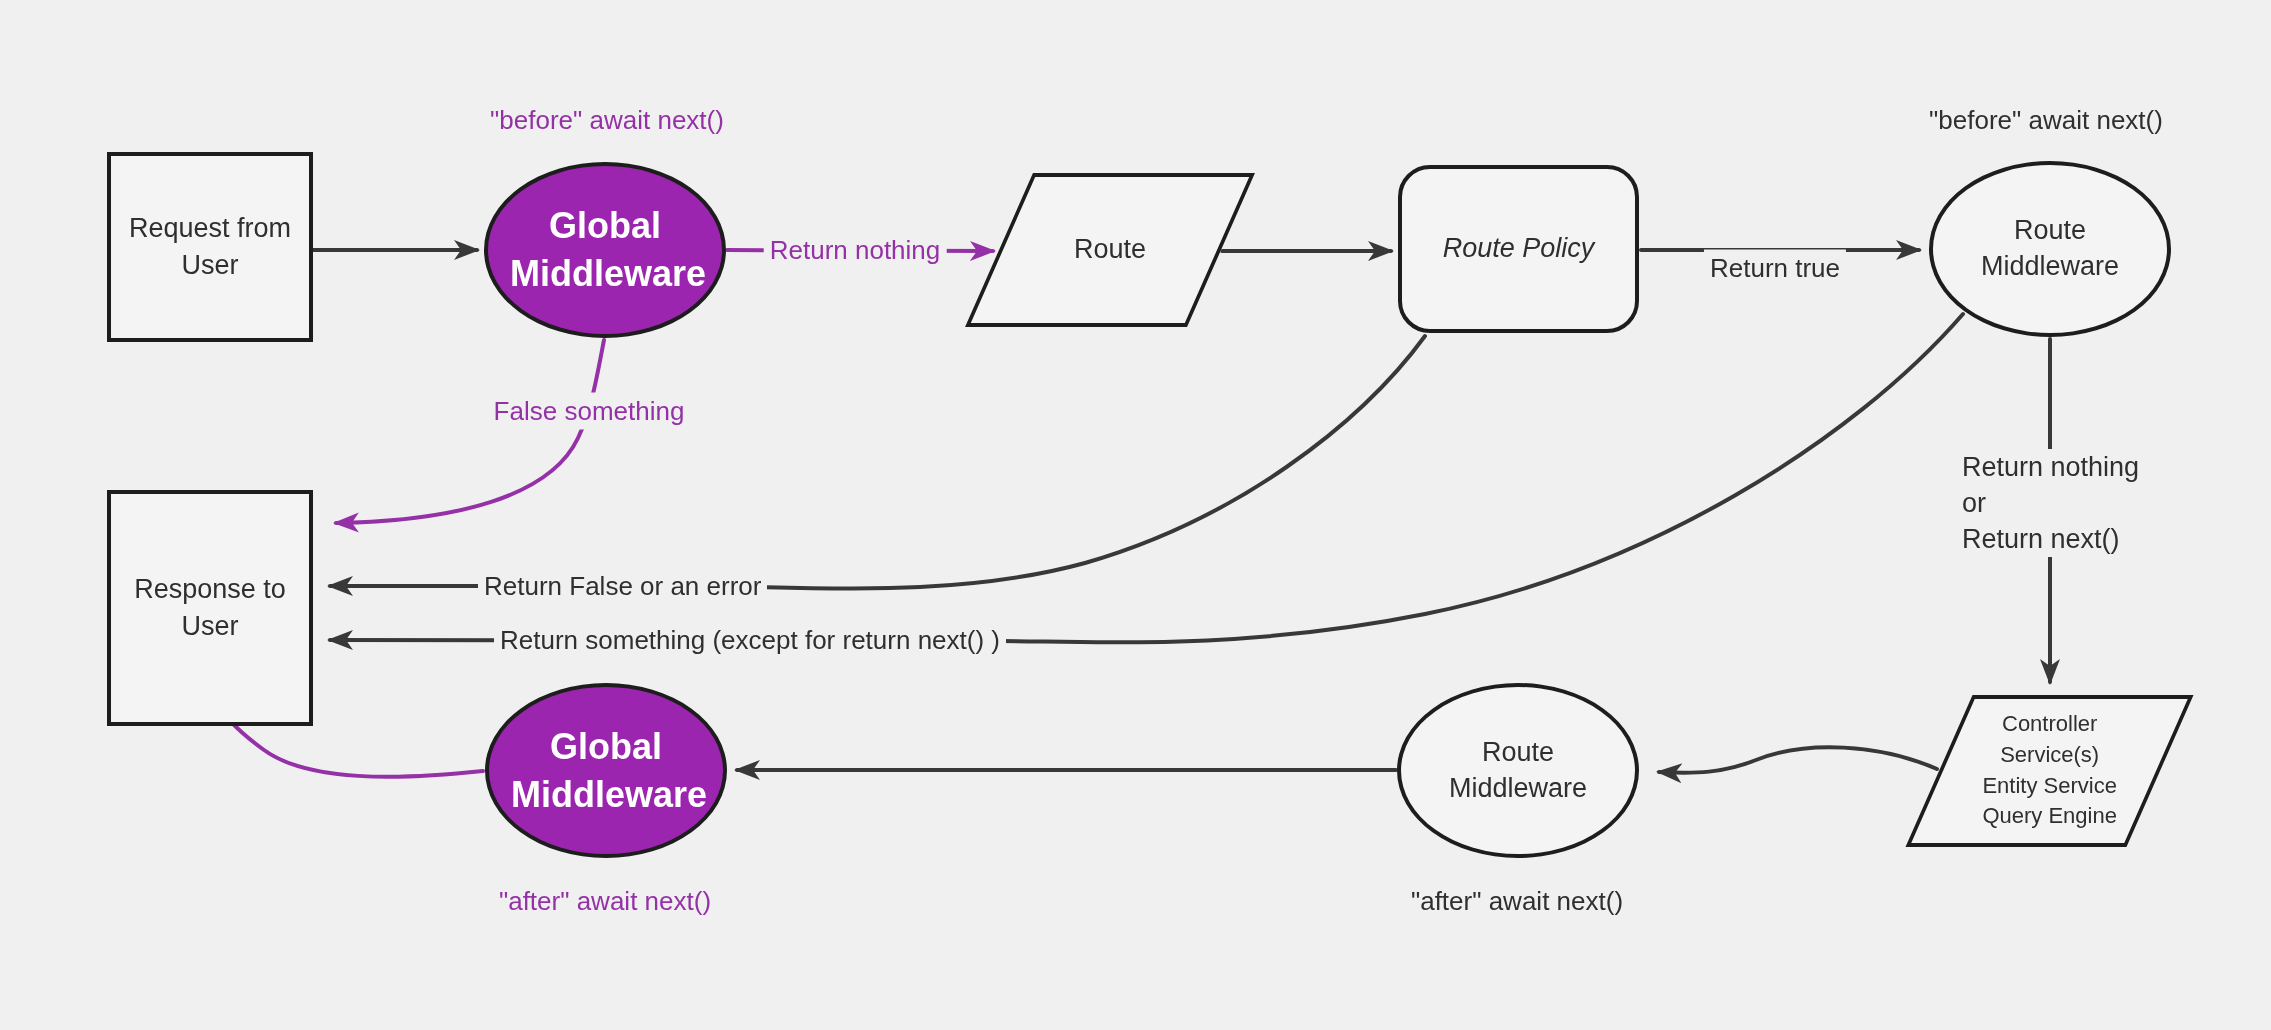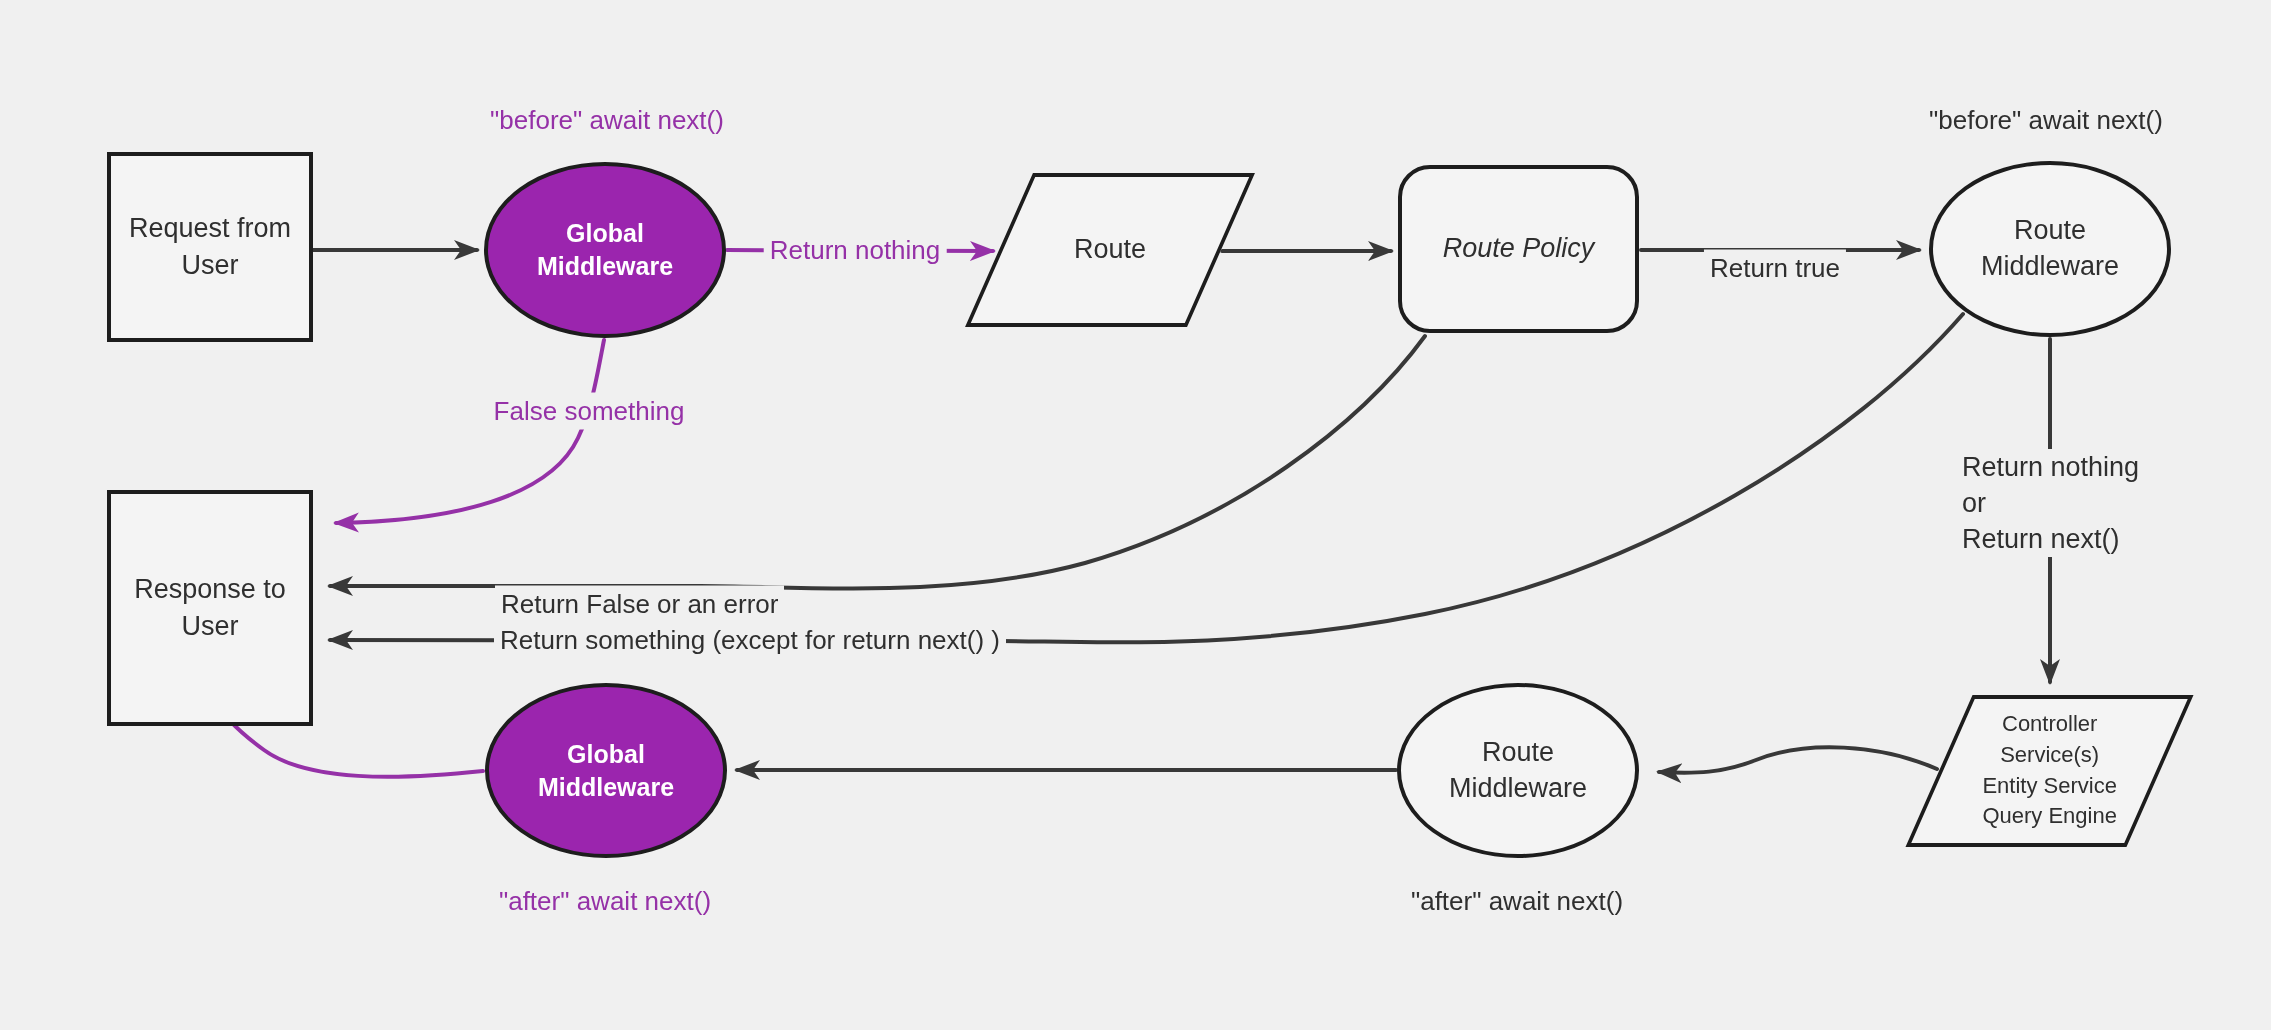"Global Middleware" .ellipse.purple { font-size: 25px -> 36px }
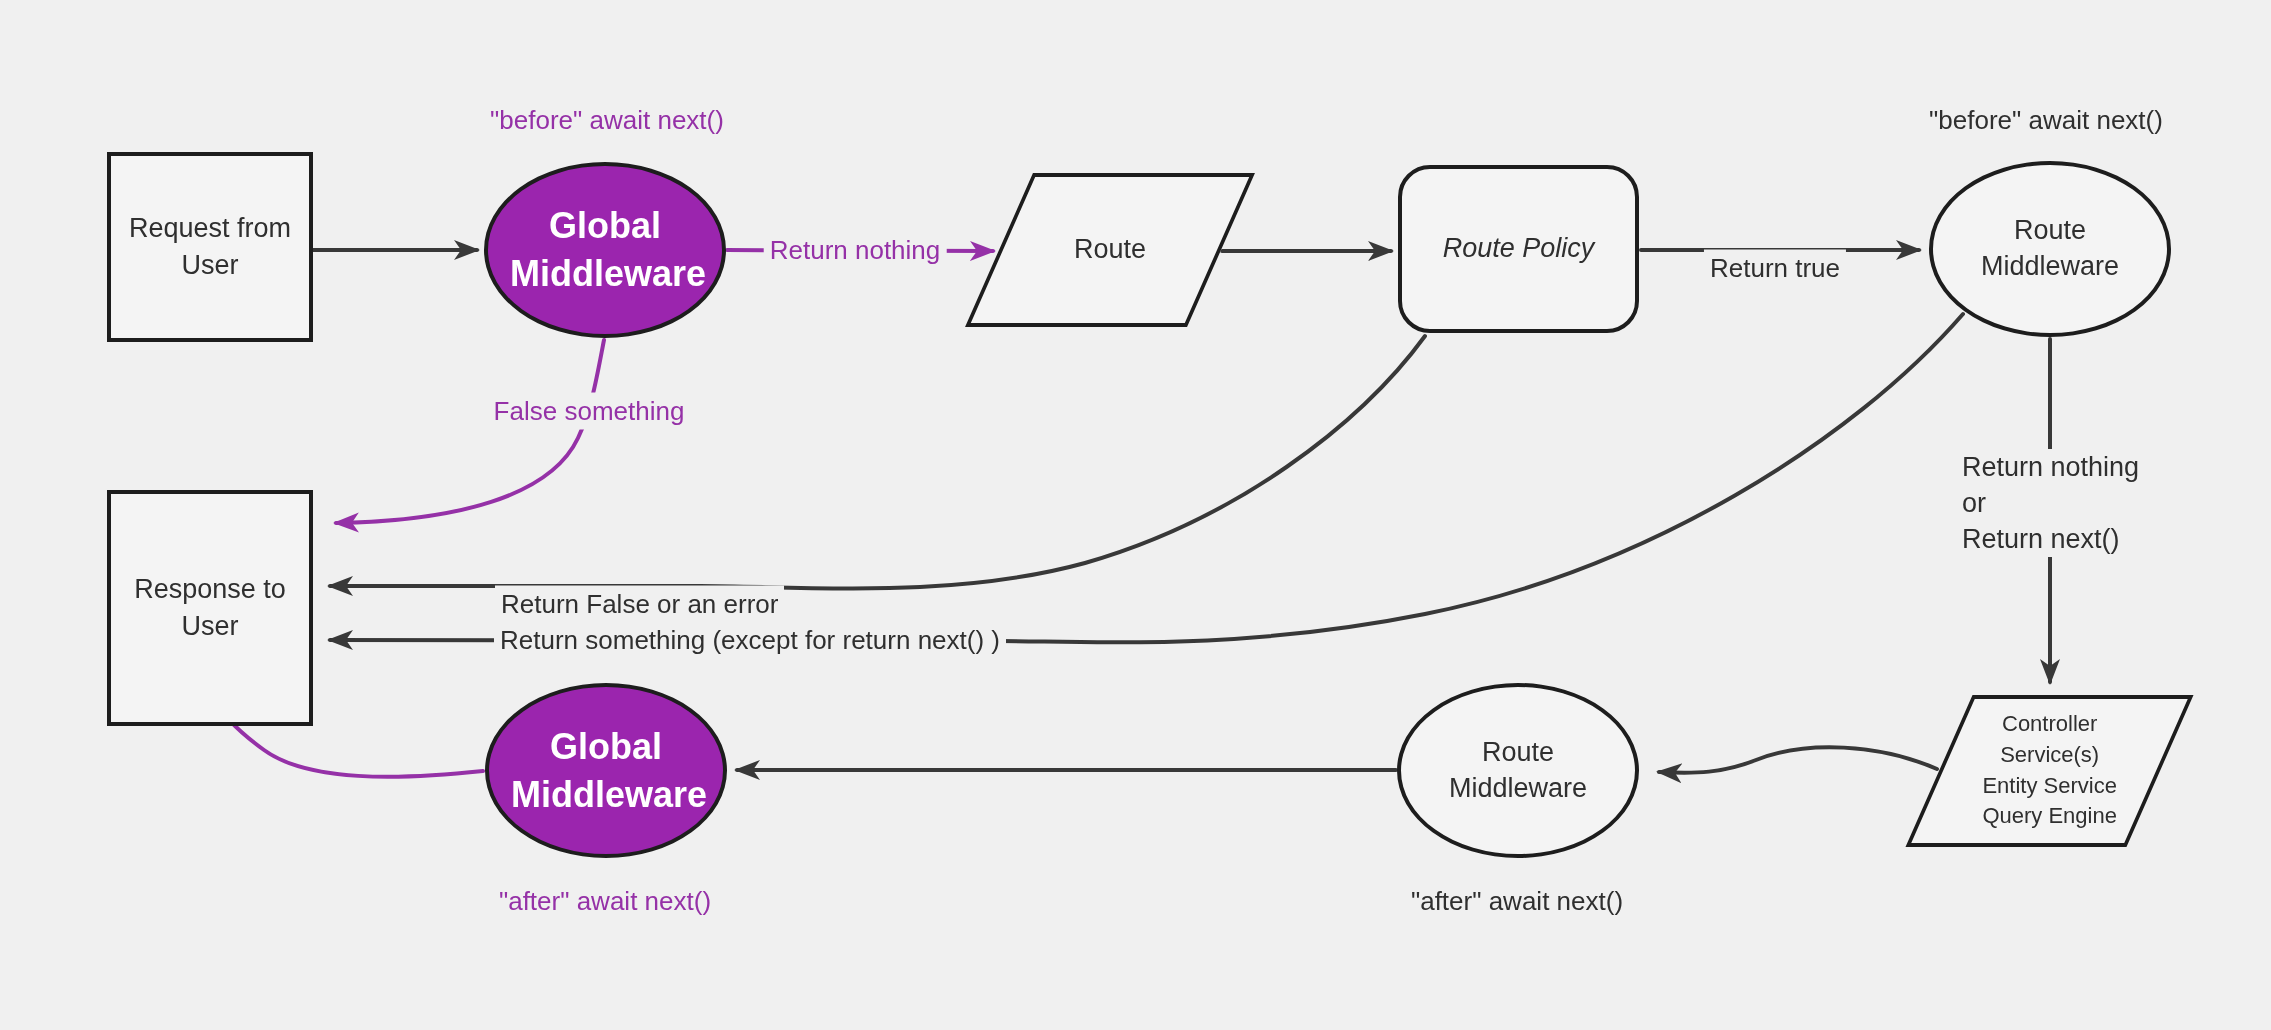"Return False or an error" div.lbl { margin-left: 17px -> none; top: 604px -> 586px }
